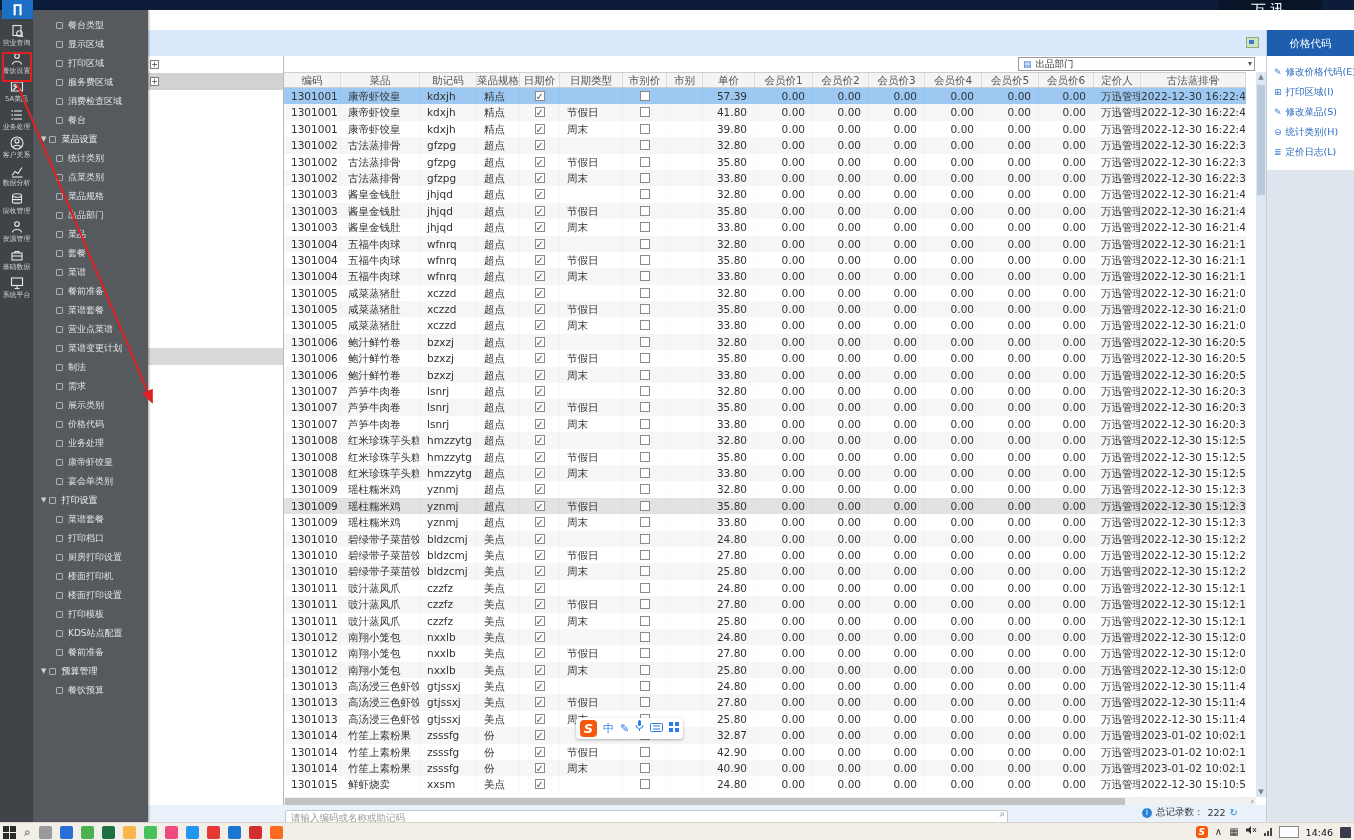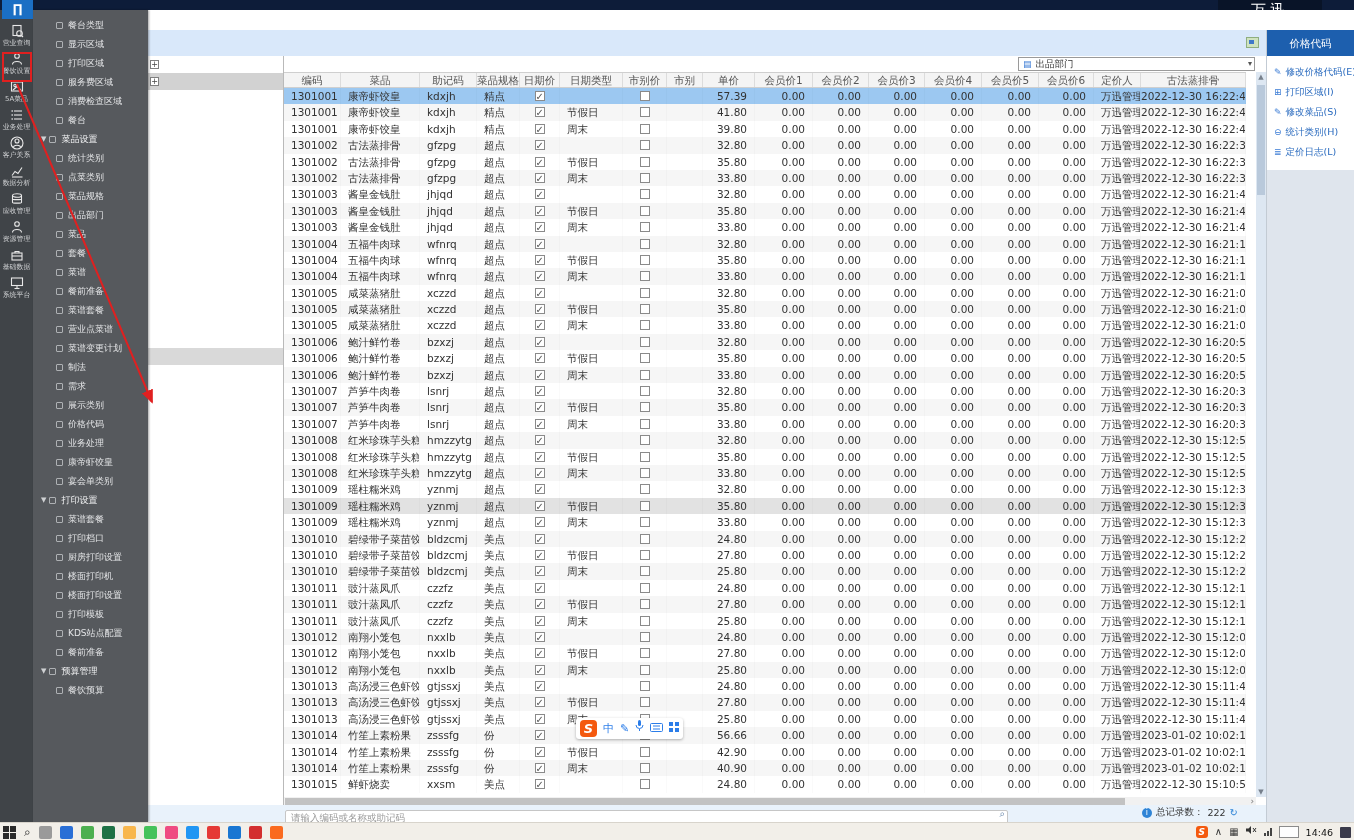"56.66" div.td { text: 56.66 -> 32.87 }
